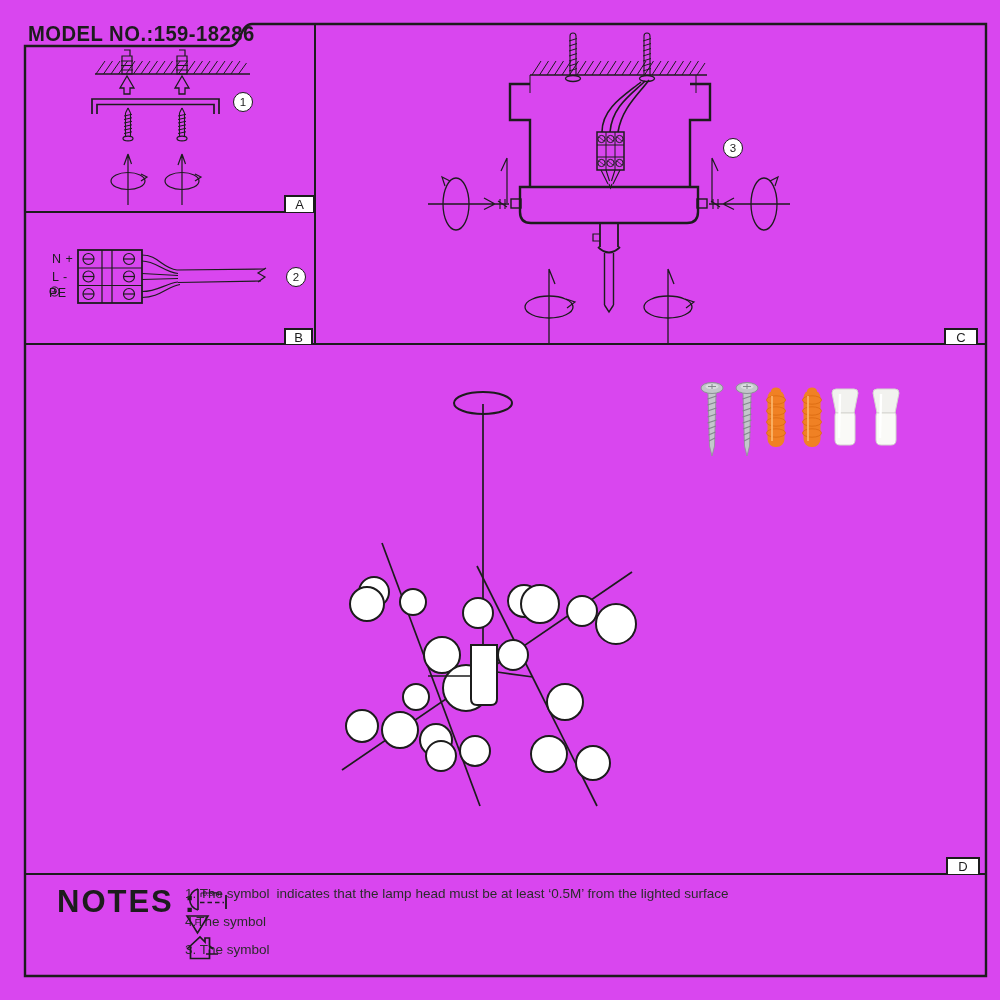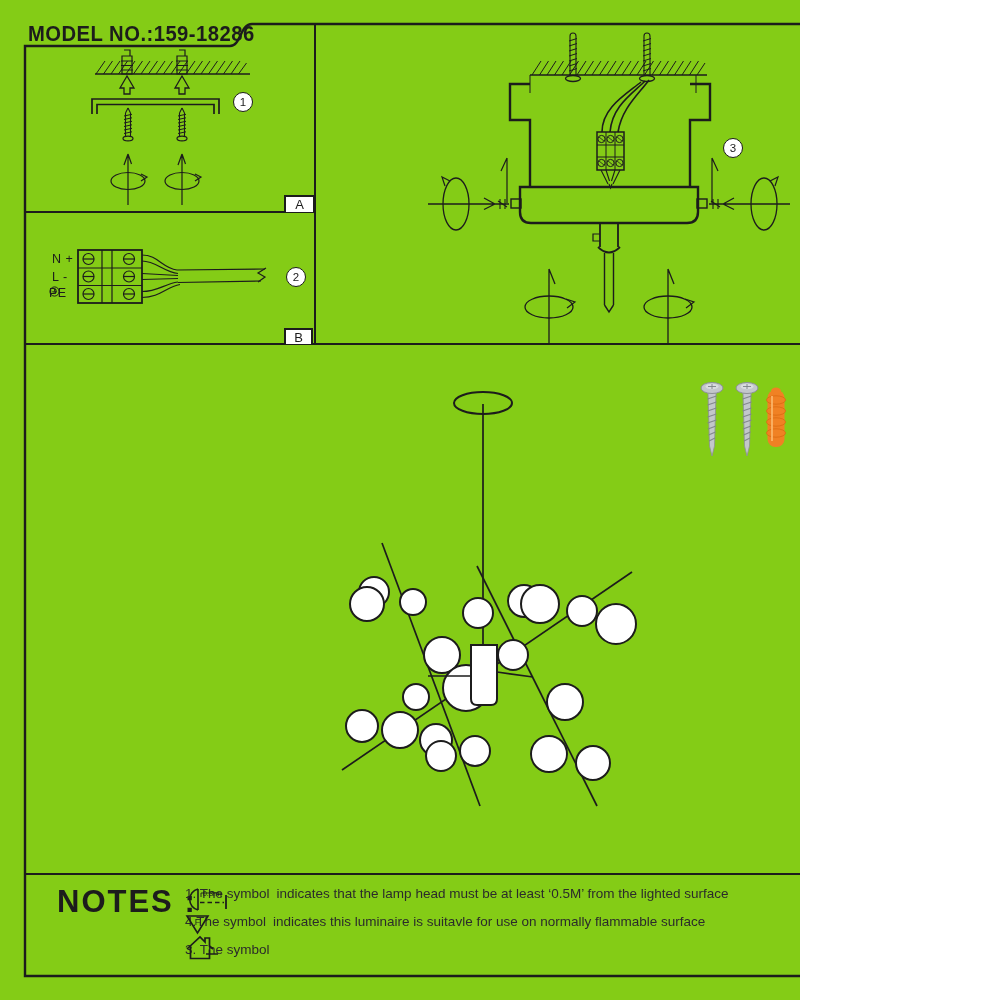"MODEL NO.:159-18286" .page { background: #84cc16 -> #d946ef; width: 800px -> 1000px }
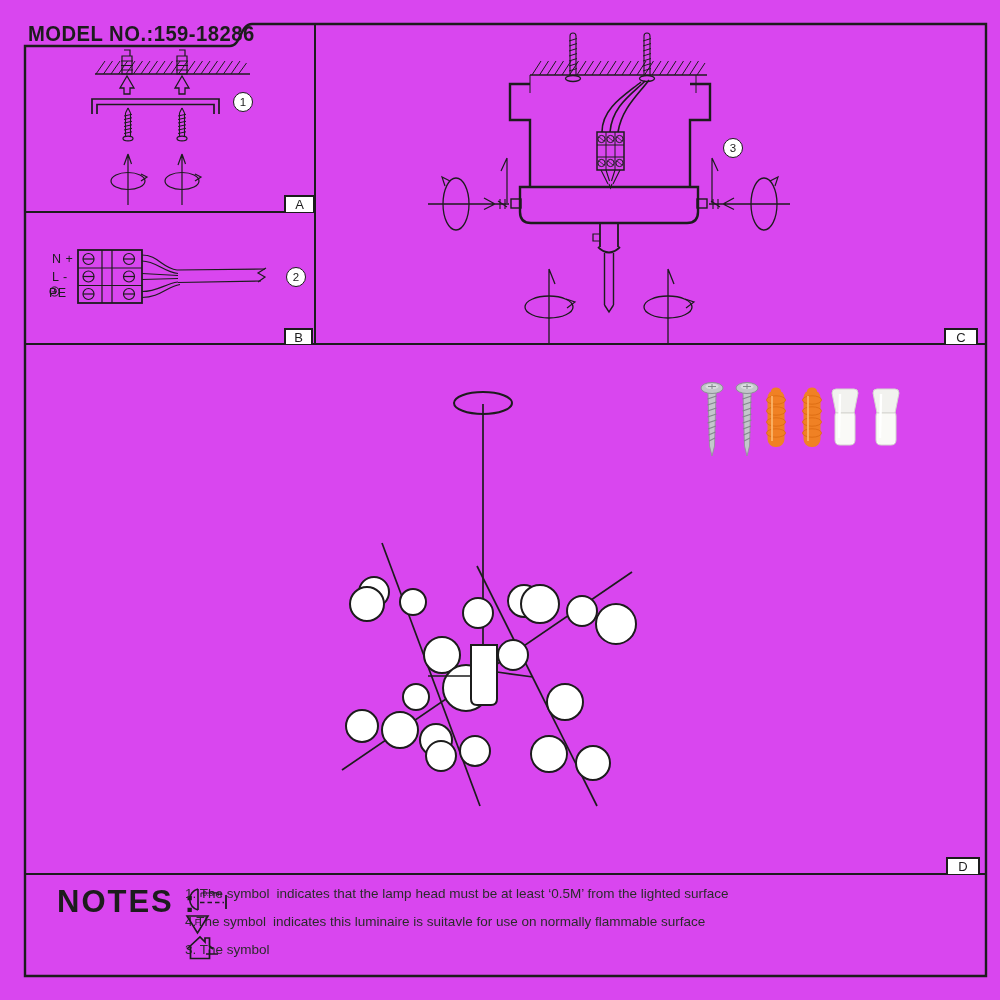"indicates this luminaire is suitavle" span { html: <span>indicates this luminaire is suitavle for use on normally flammable surface</span> -> none }
